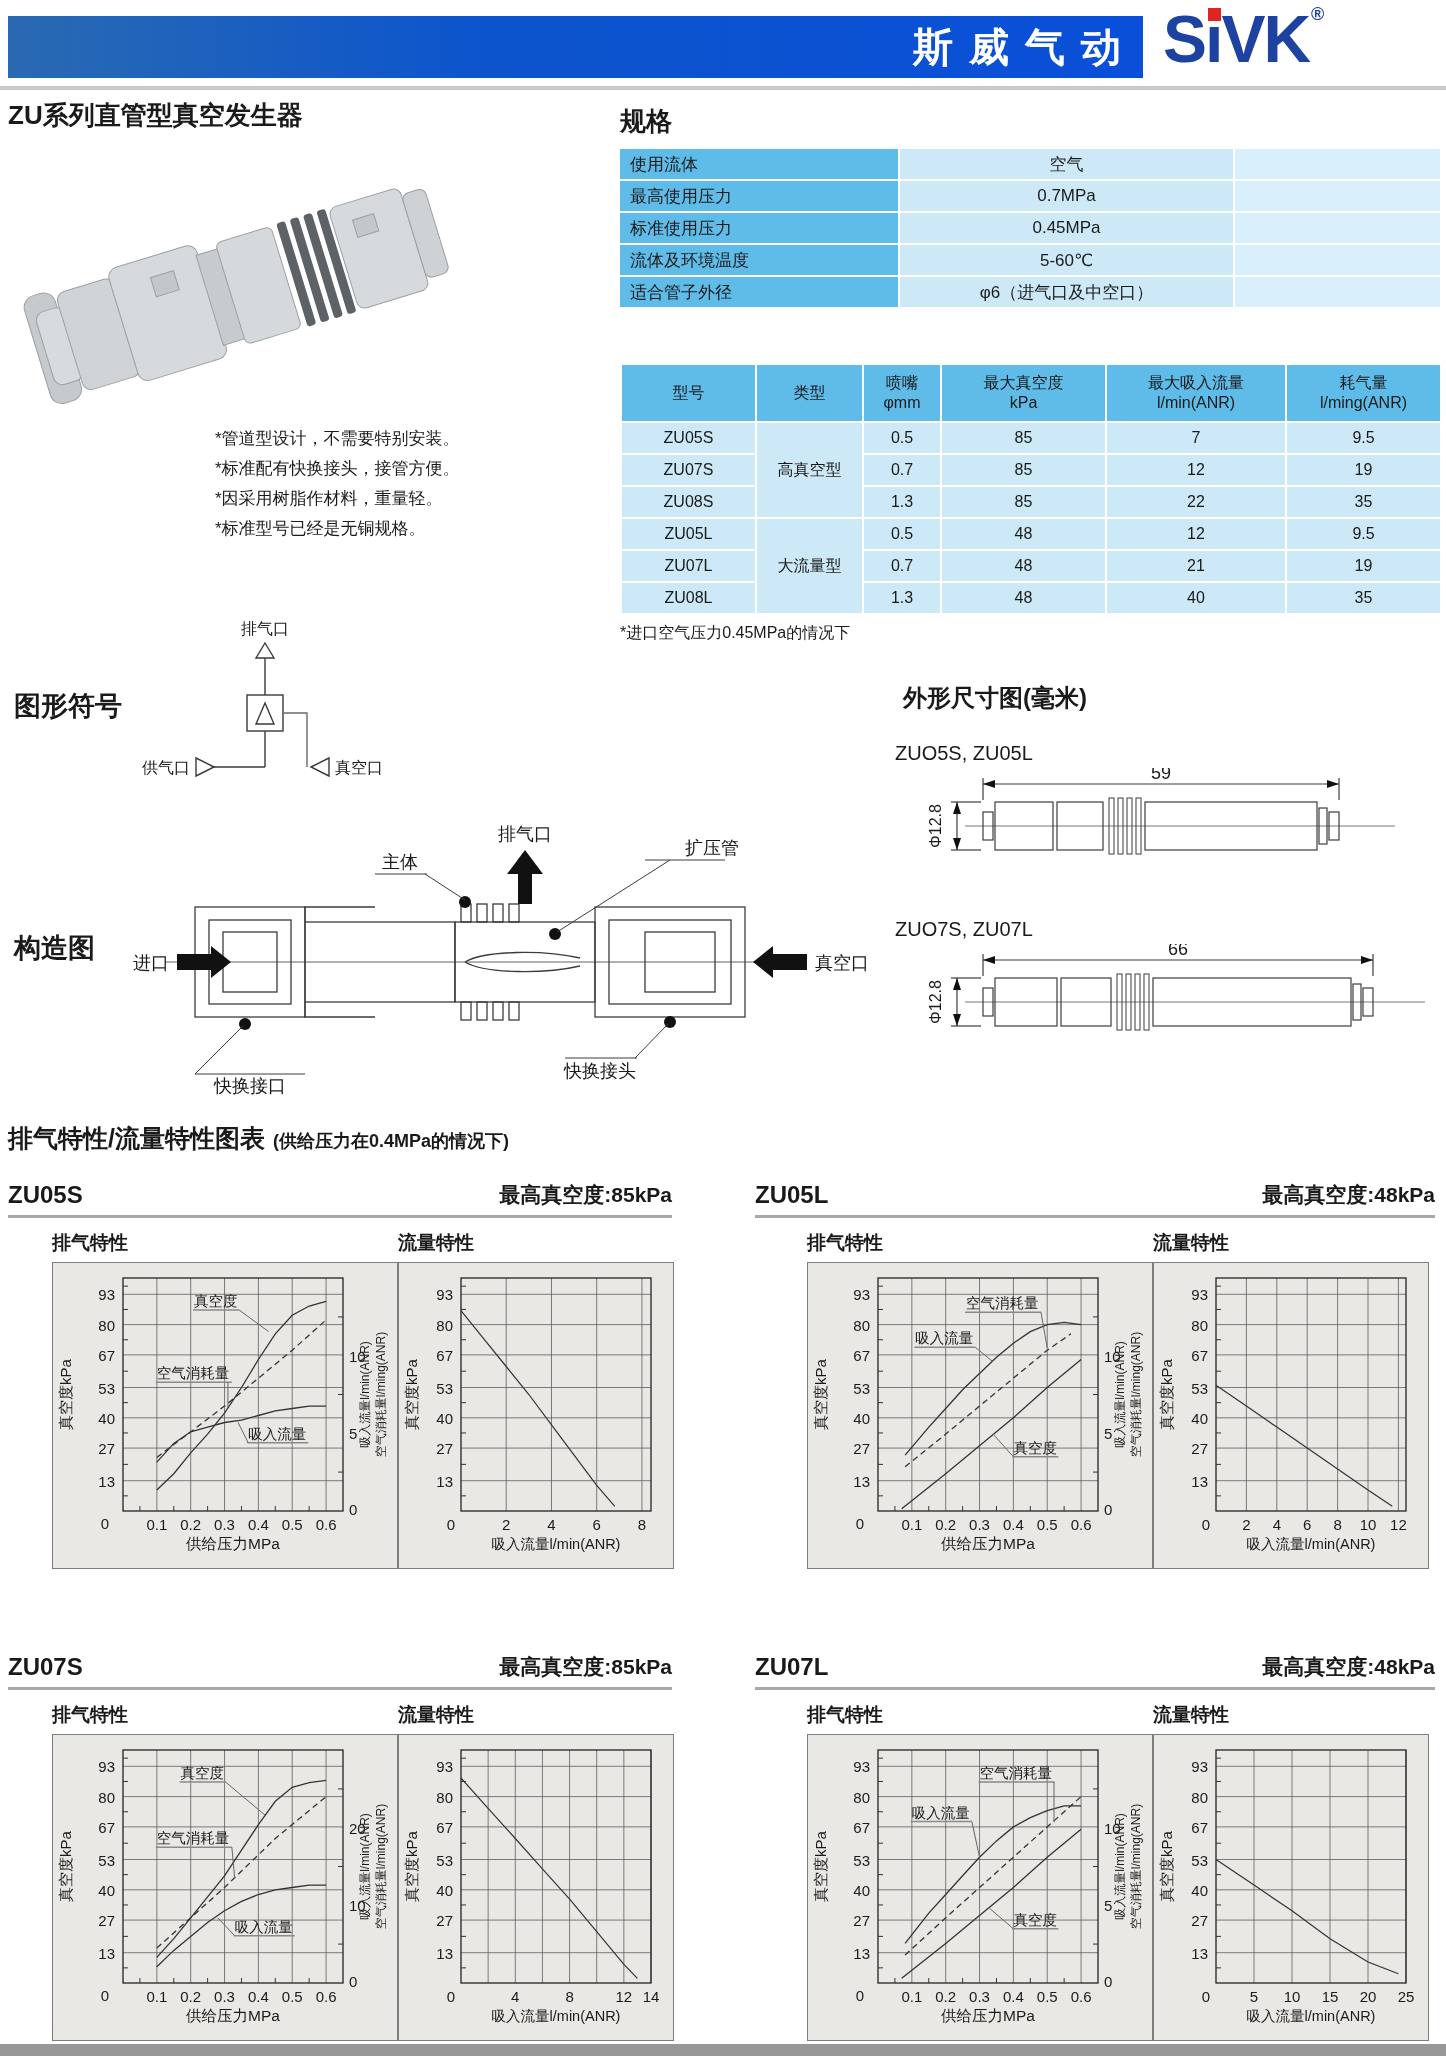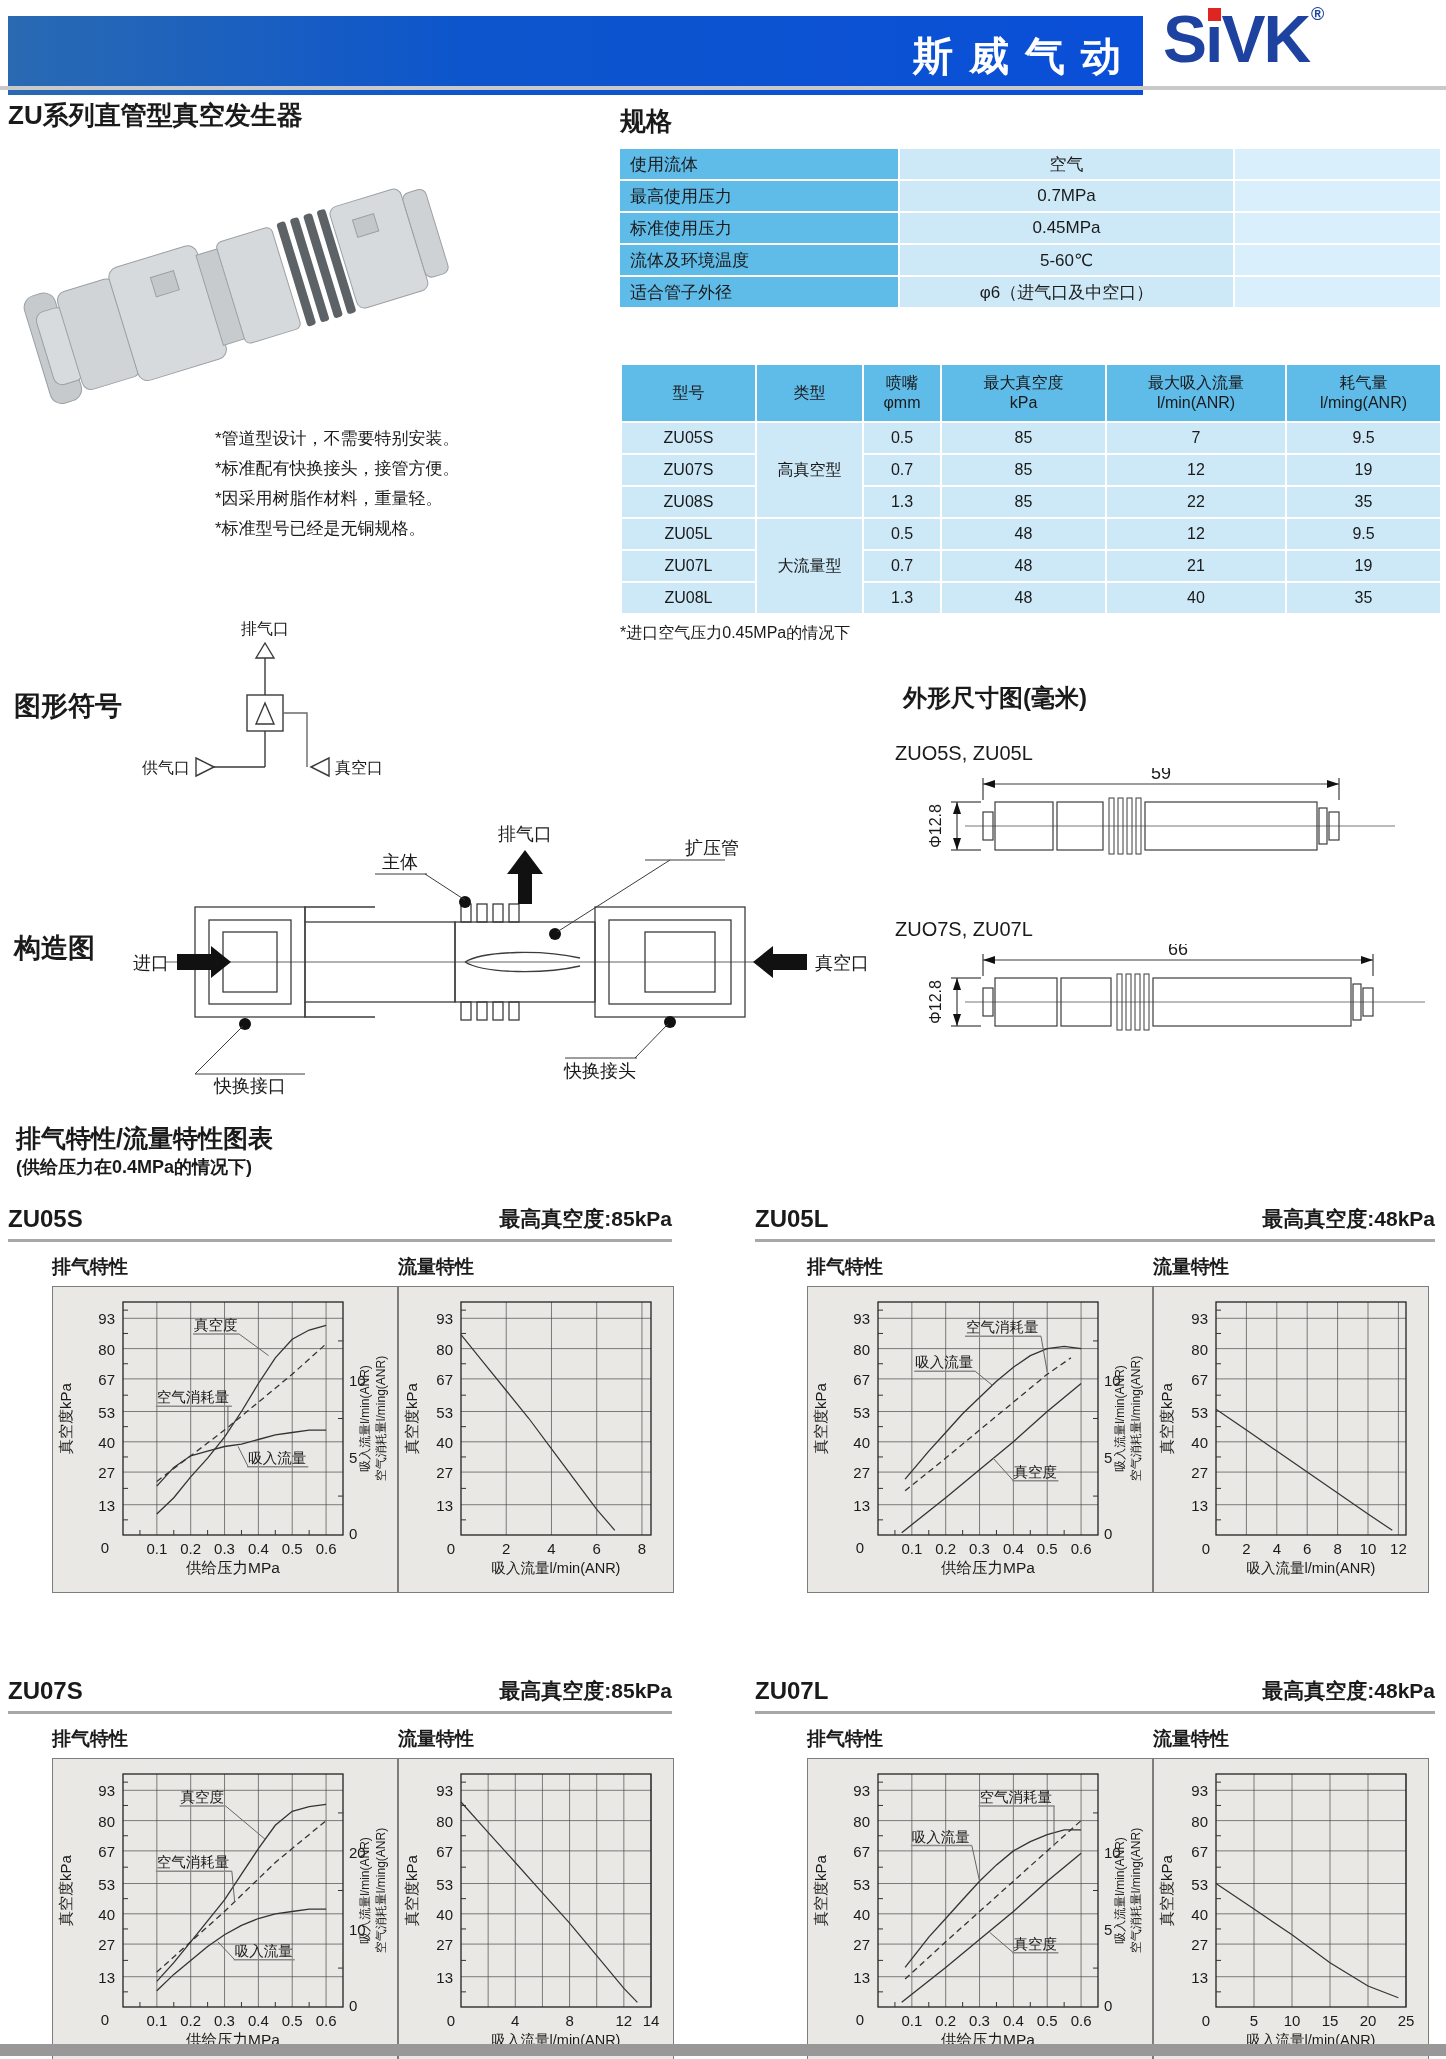"斯威气动" .header-bar { height: 79px -> 62px }
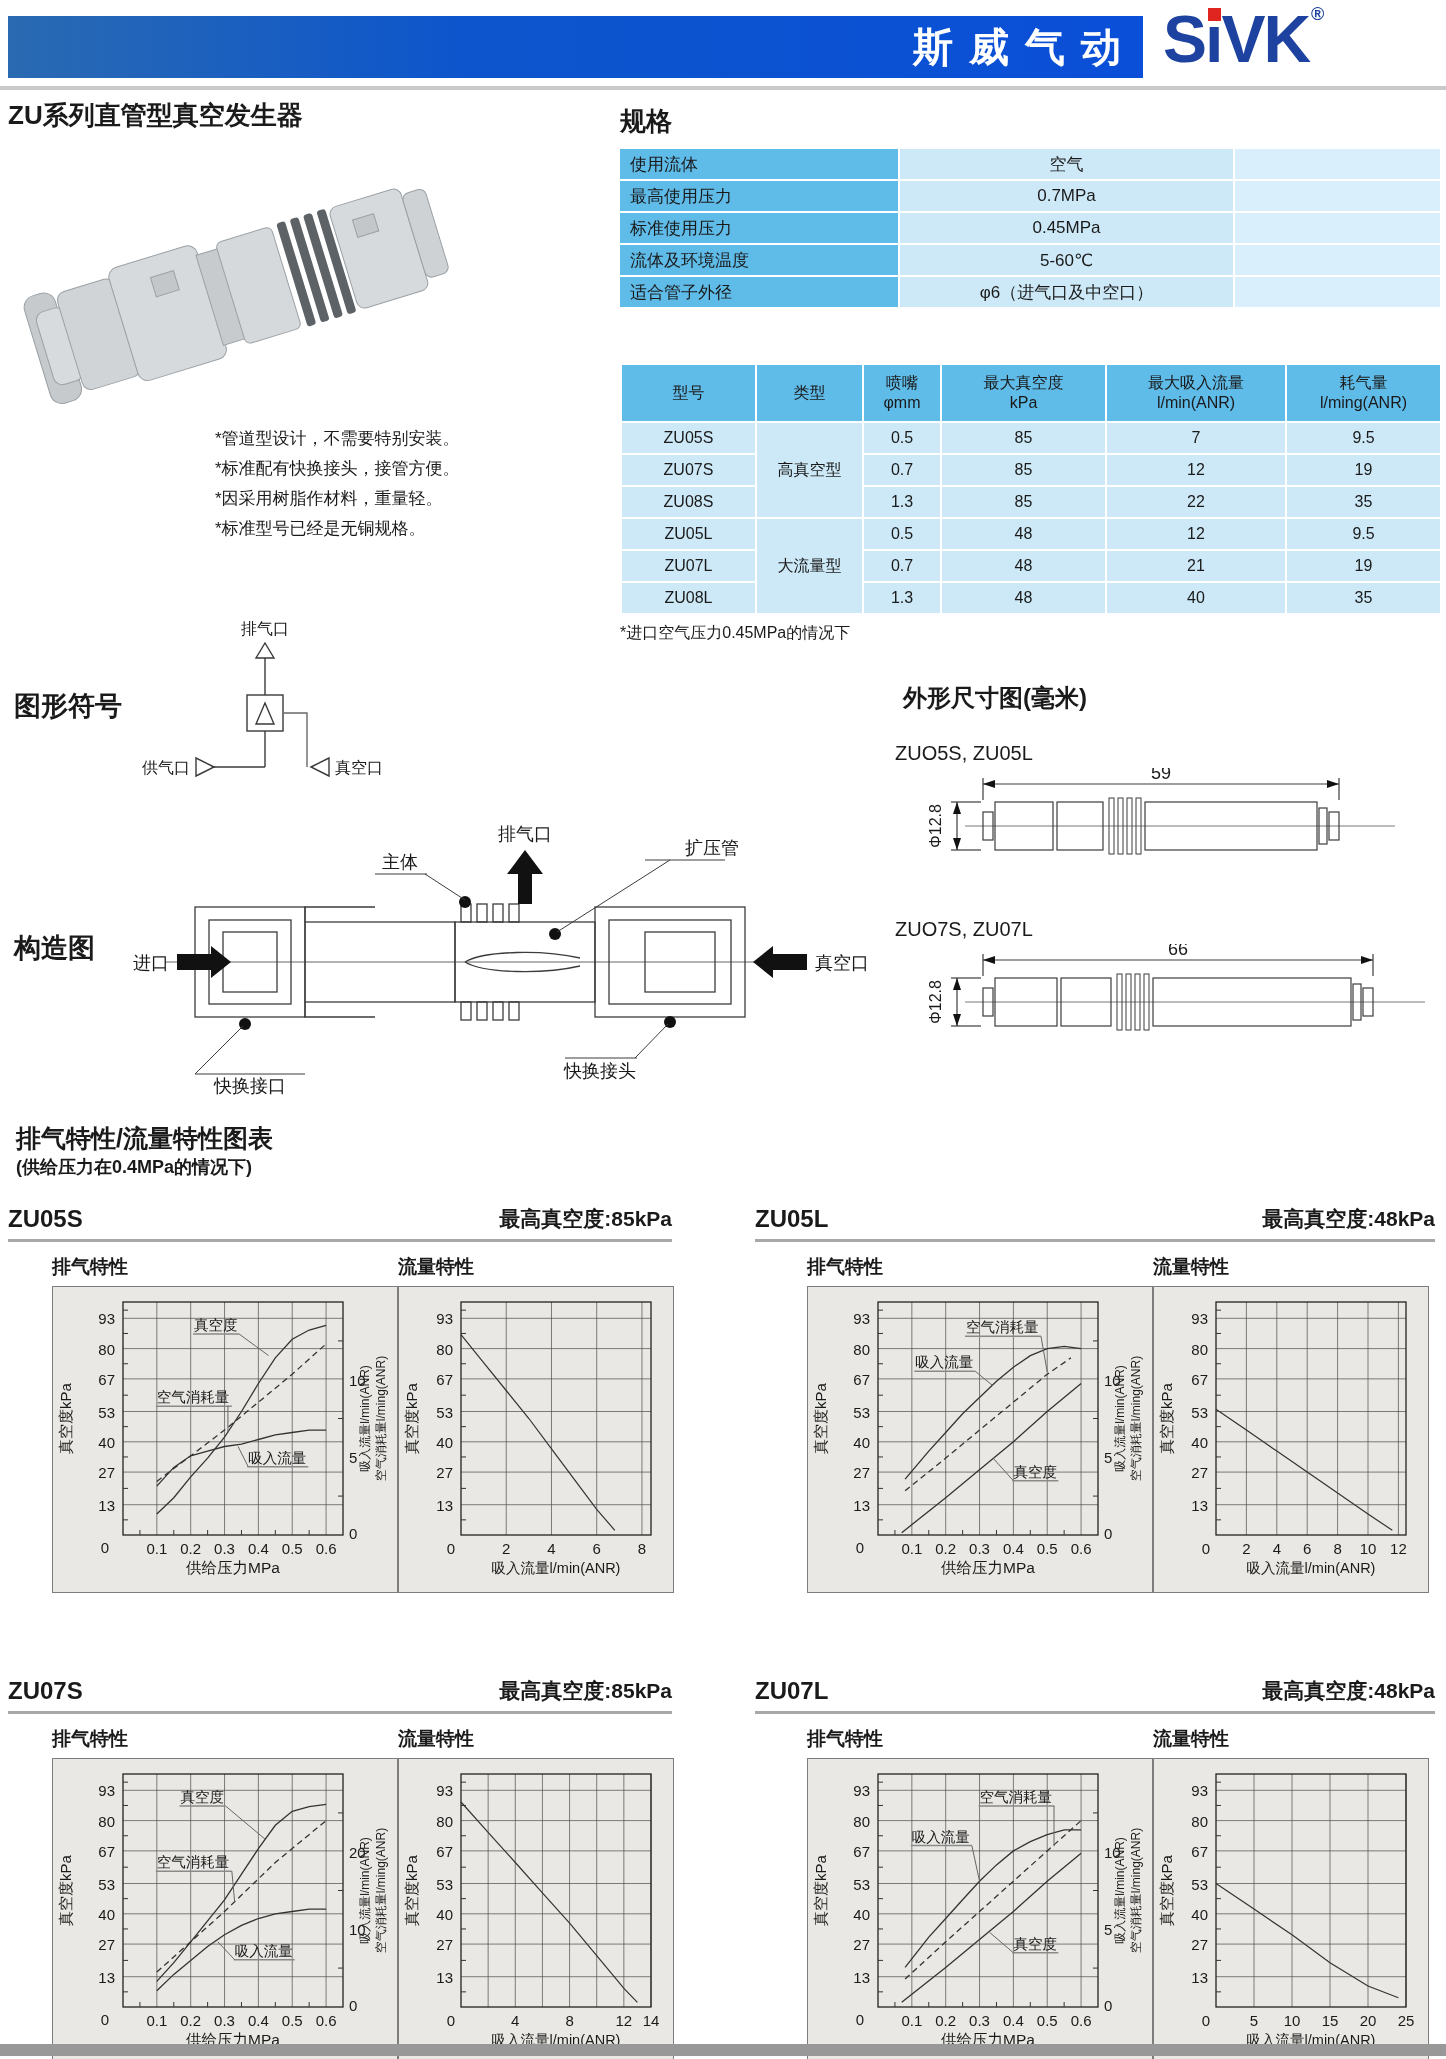"排气特性/流量特性图表" .charts-title-row { flex-direction: column -> none }
